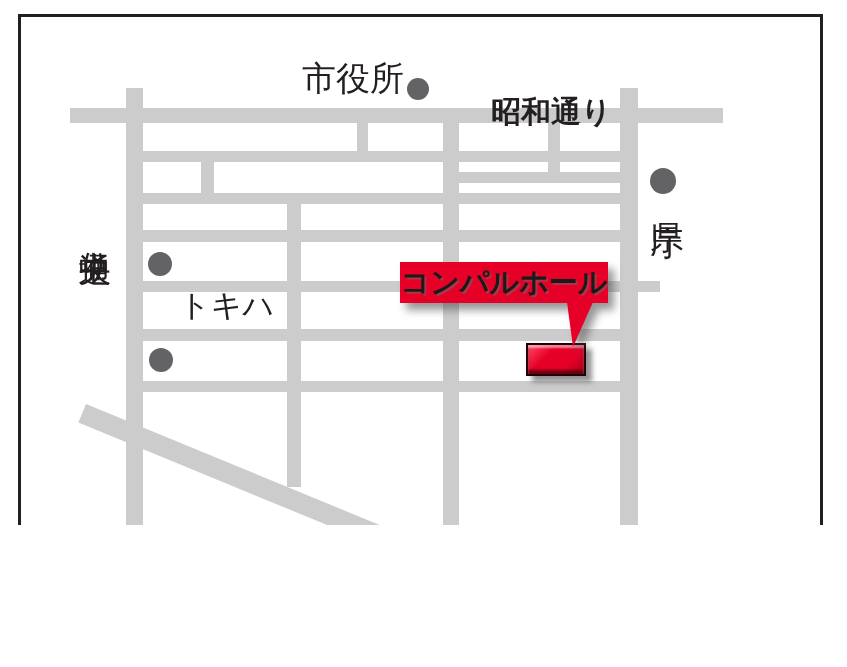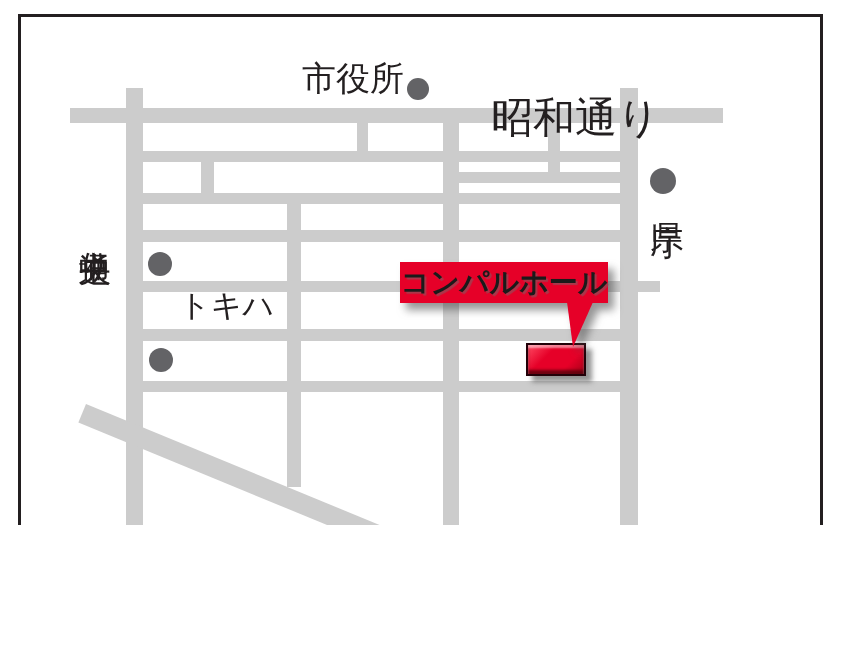"昭和通り" div.lbl { font-size: 42px -> 30px; font-weight: none -> bold }
